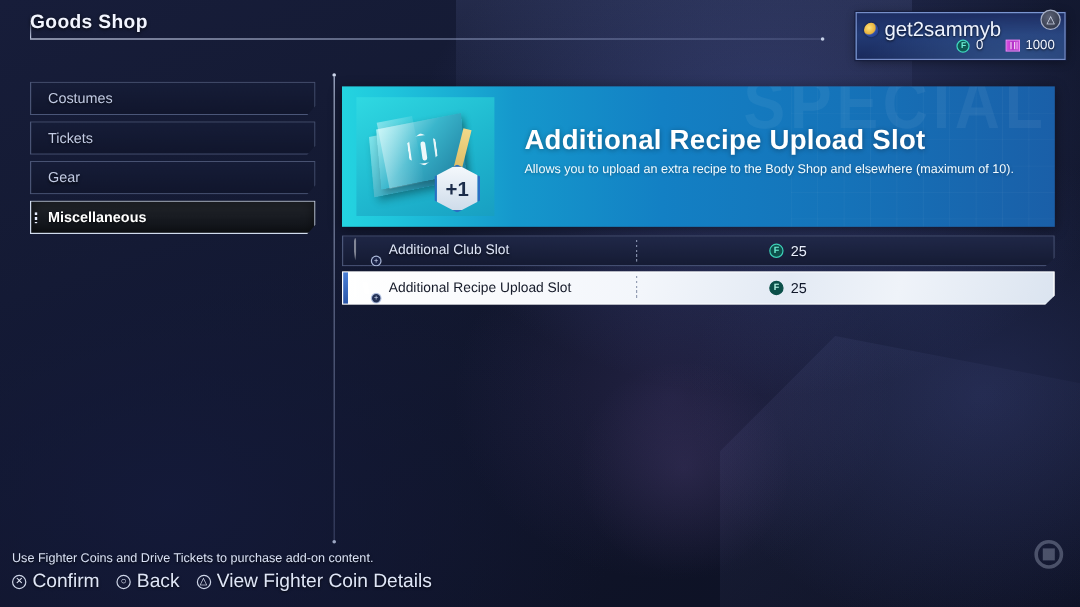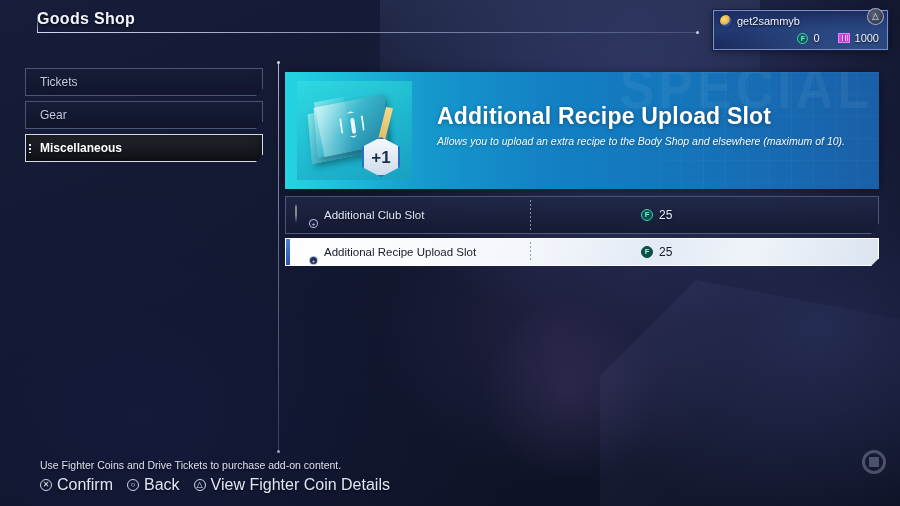"Goods Shop" #header { left: 12px -> 0 }
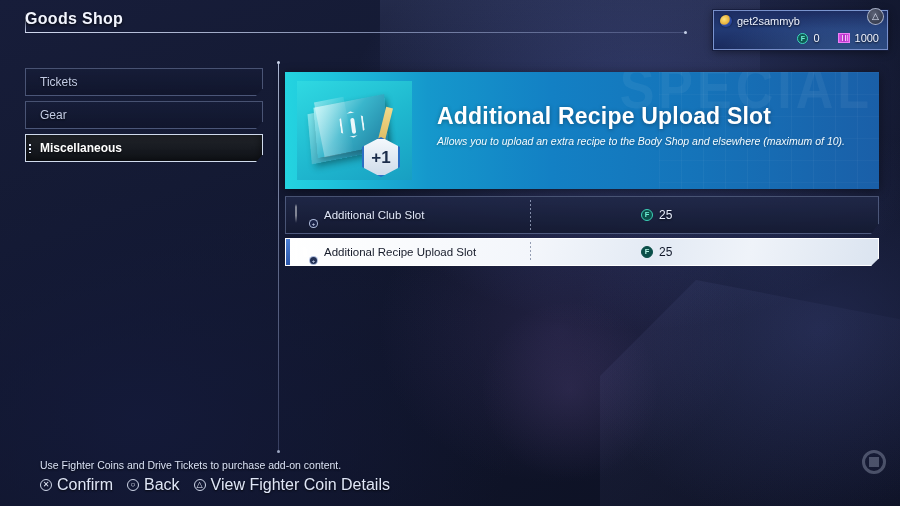"get2sammyb" #user-name { font-size: 11px -> 17px }
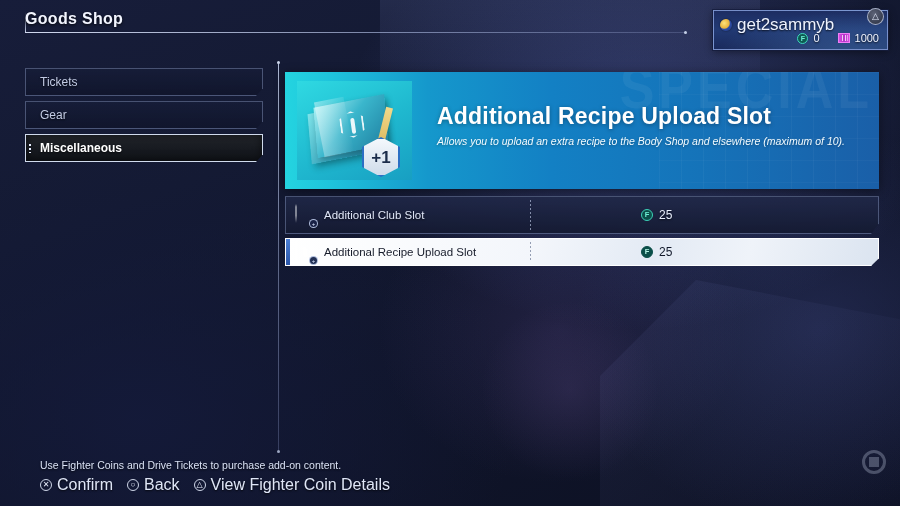"Costumes" div.side-item { html: none -> <div> <span>Costumes</span> </div> }
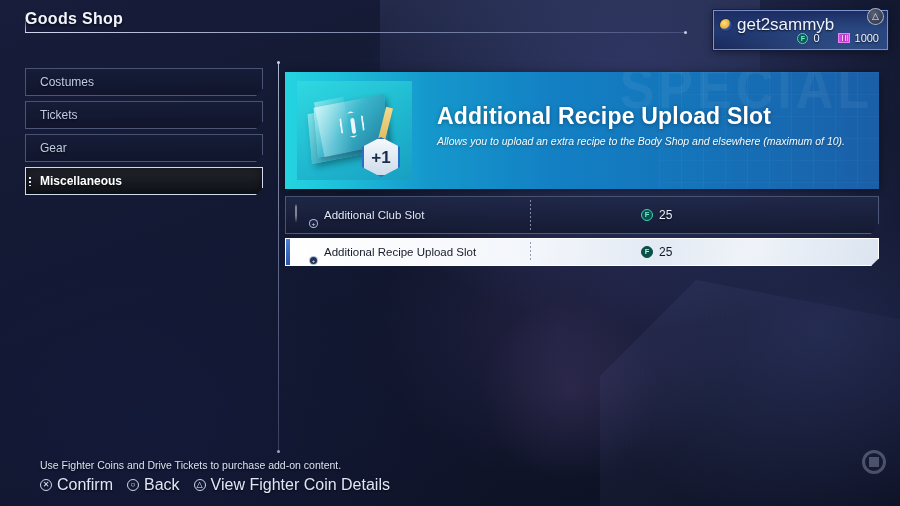"Allows you to upload an" #banner-desc { font-style: italic -> none }
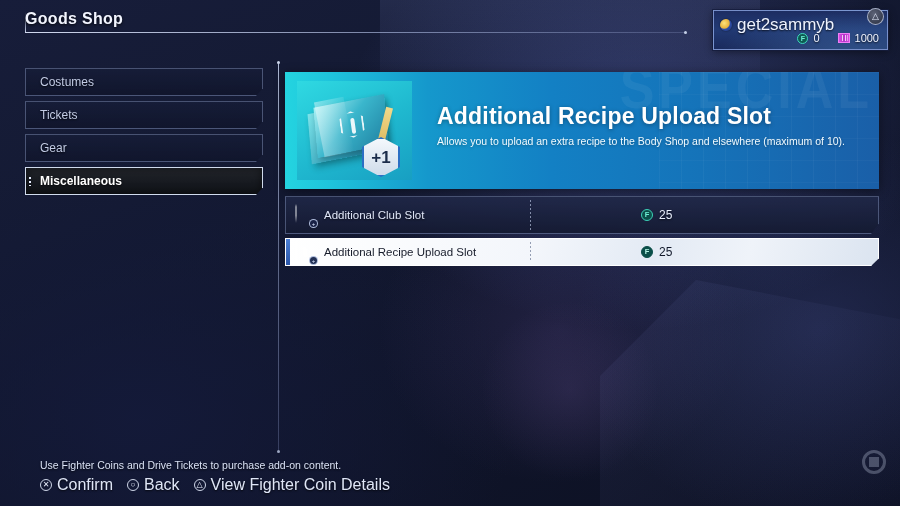"Additional Club Slot" .item-row { height: 38px -> 26px }
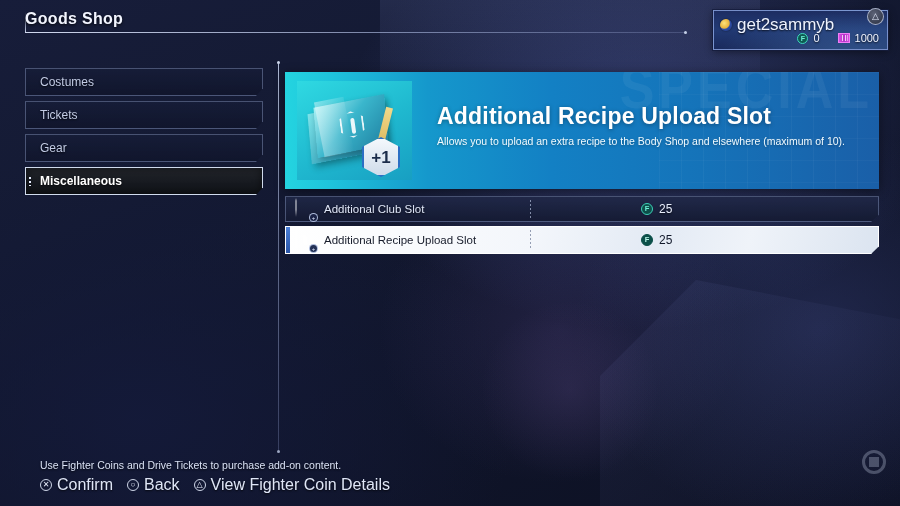"Use Fighter Coins and Drive" #footer { left: 40px -> 10px }
